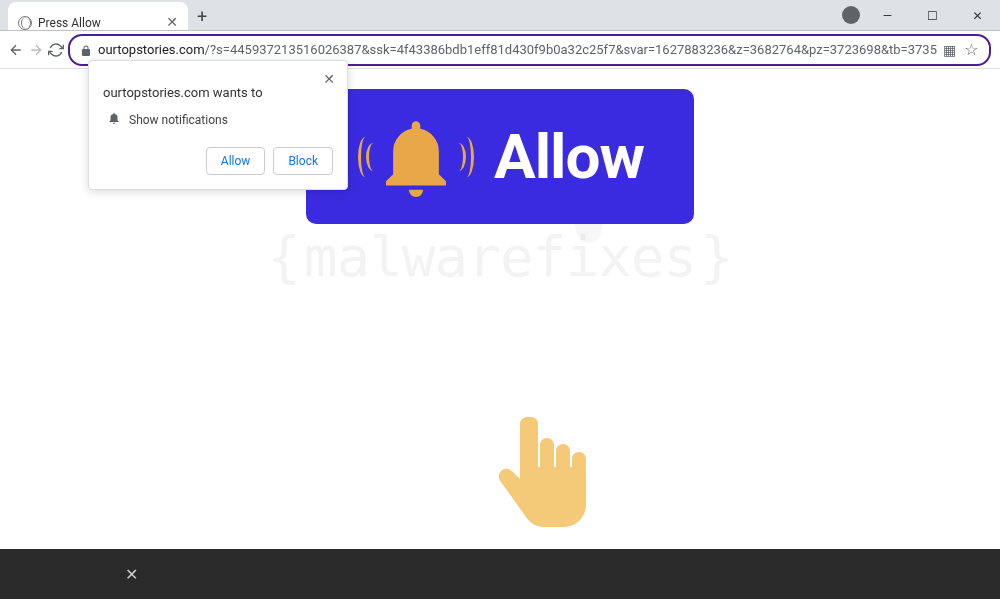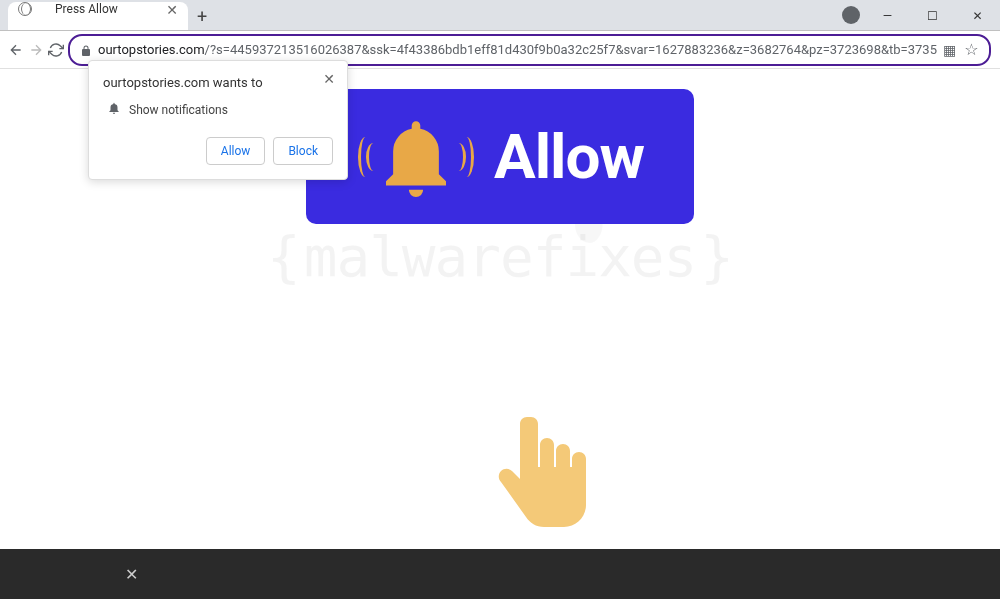"Press Allow" .tab { align-items: flex-start -> flex-end; gap: 23px -> 6px }
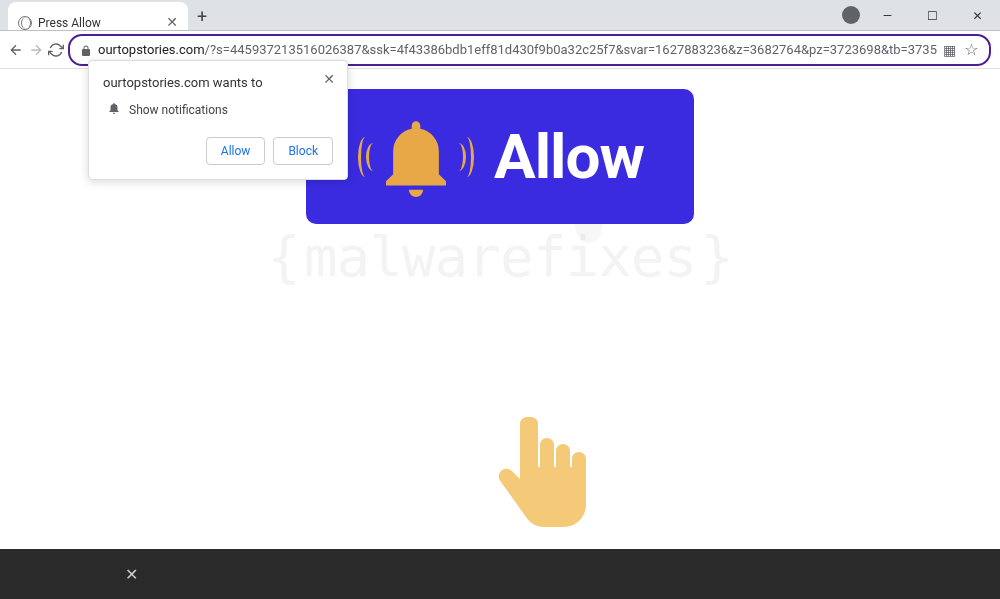"ourtopstories.com wants to" .perm-title { margin-top: none -> 10px }
